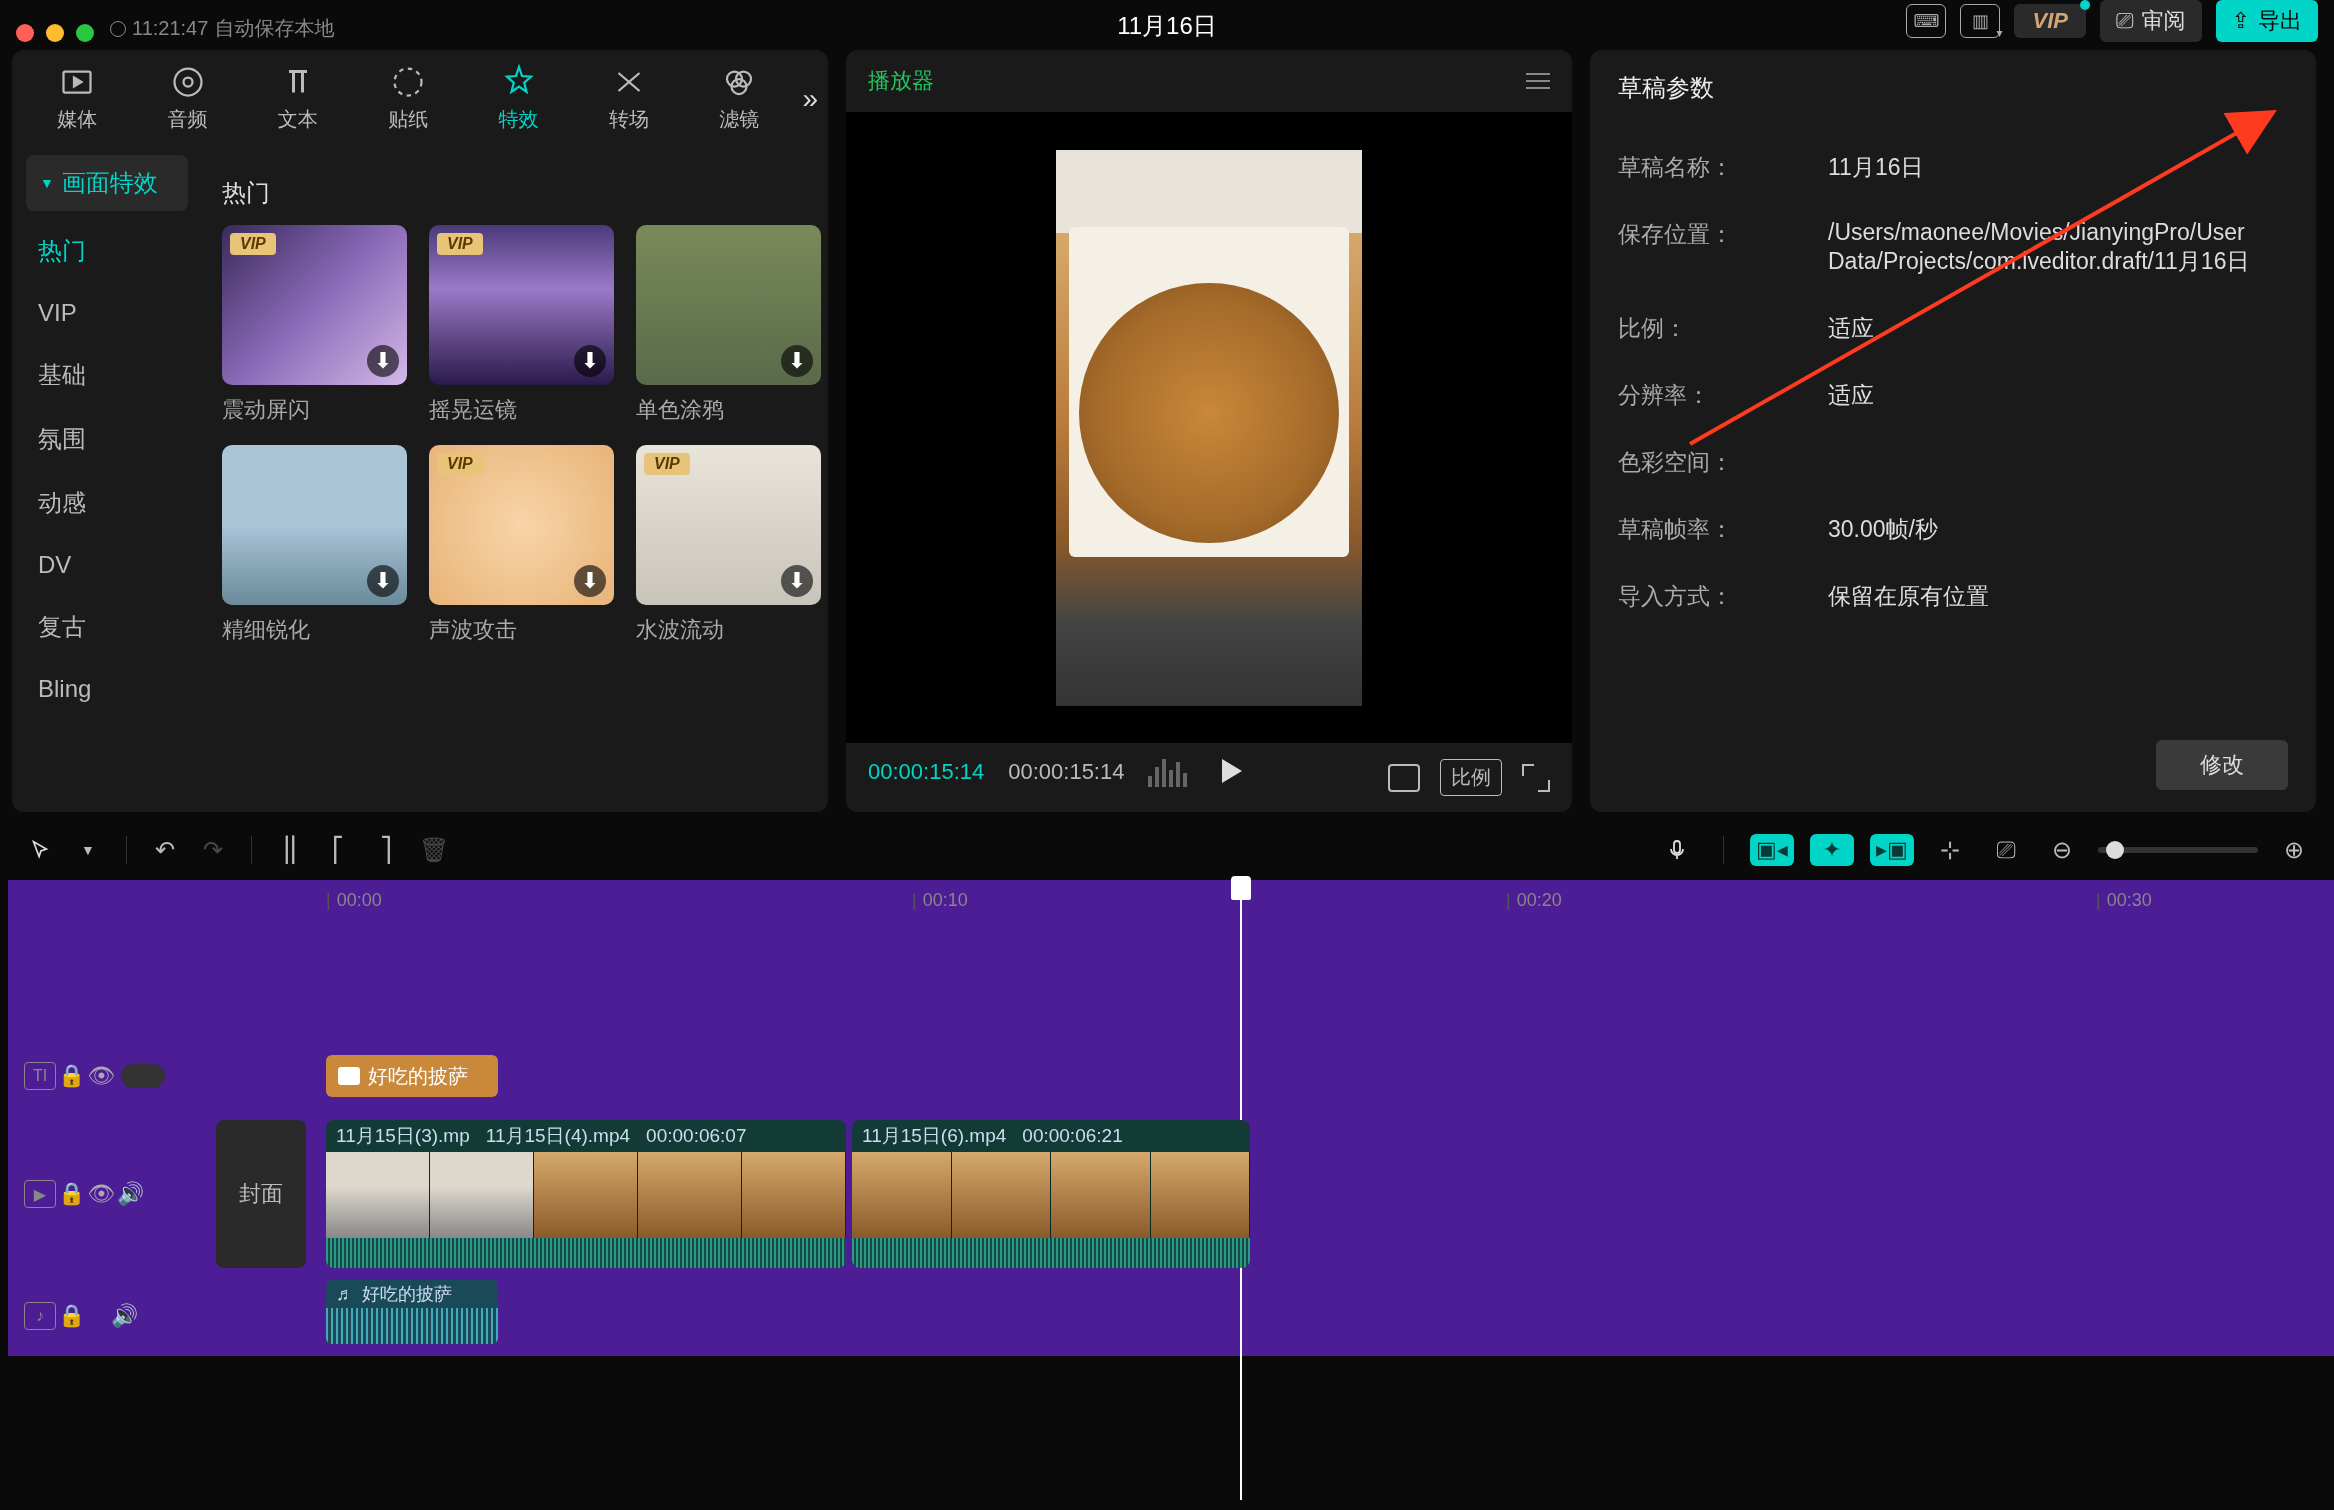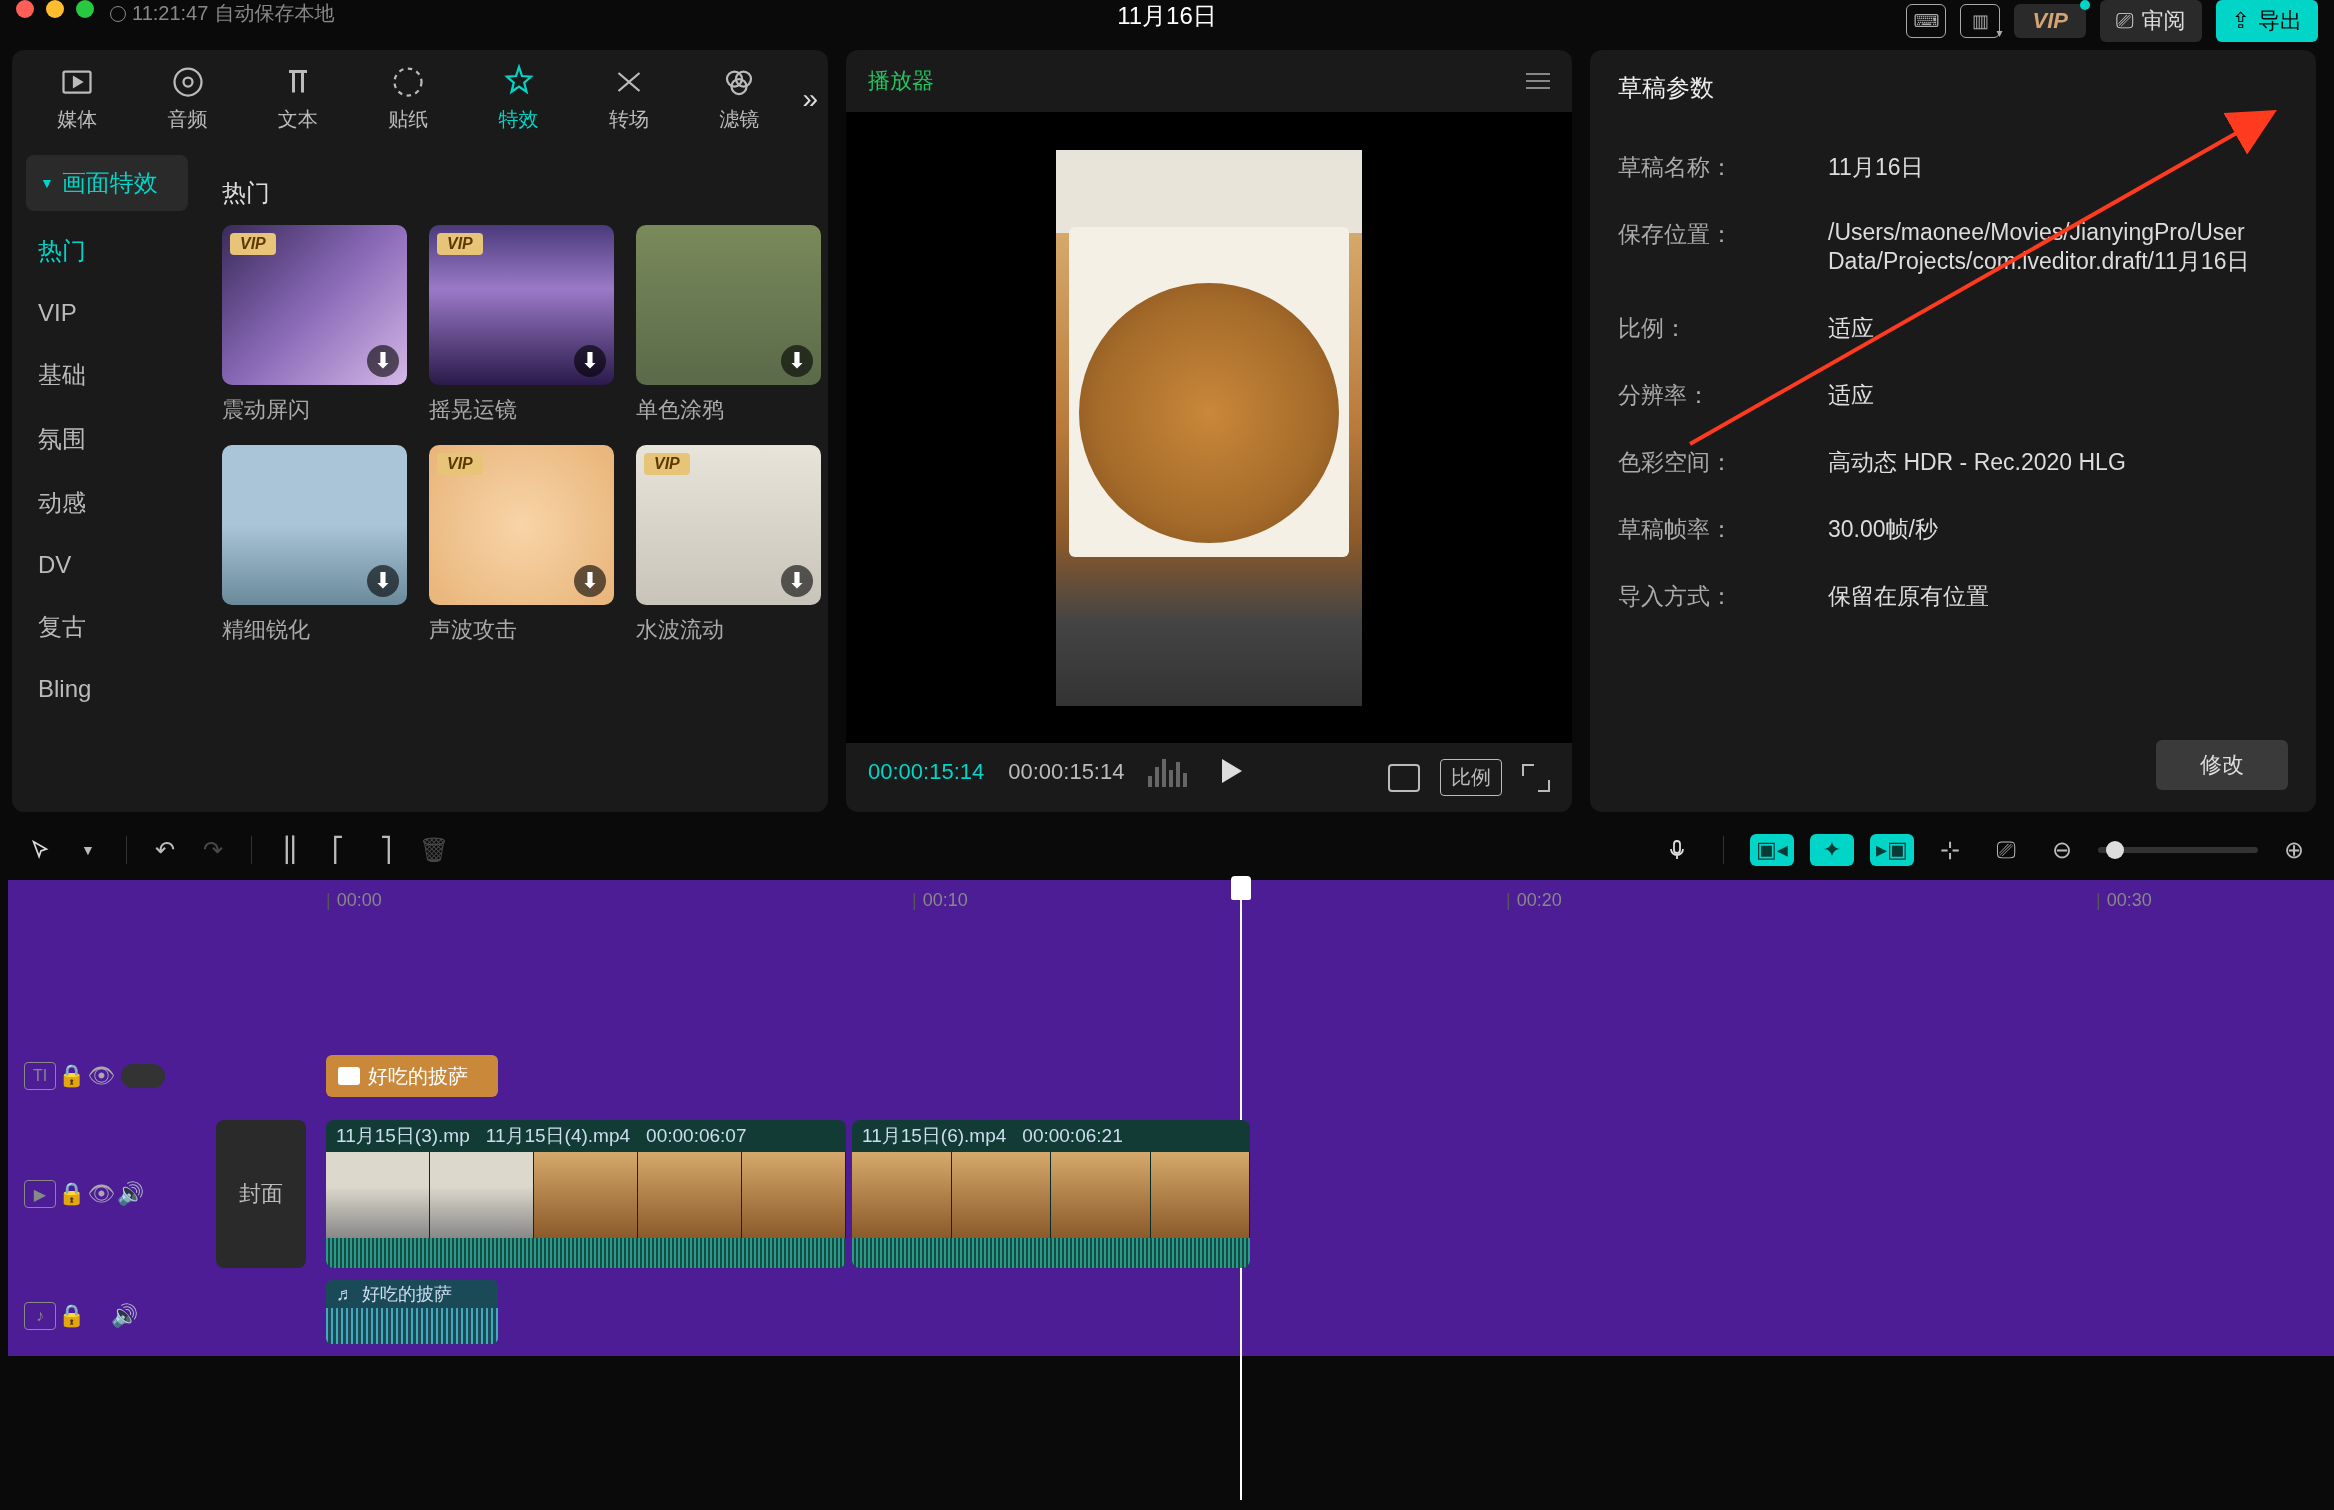"11:21:47" .title-bar { align-items: flex-start -> flex-end }
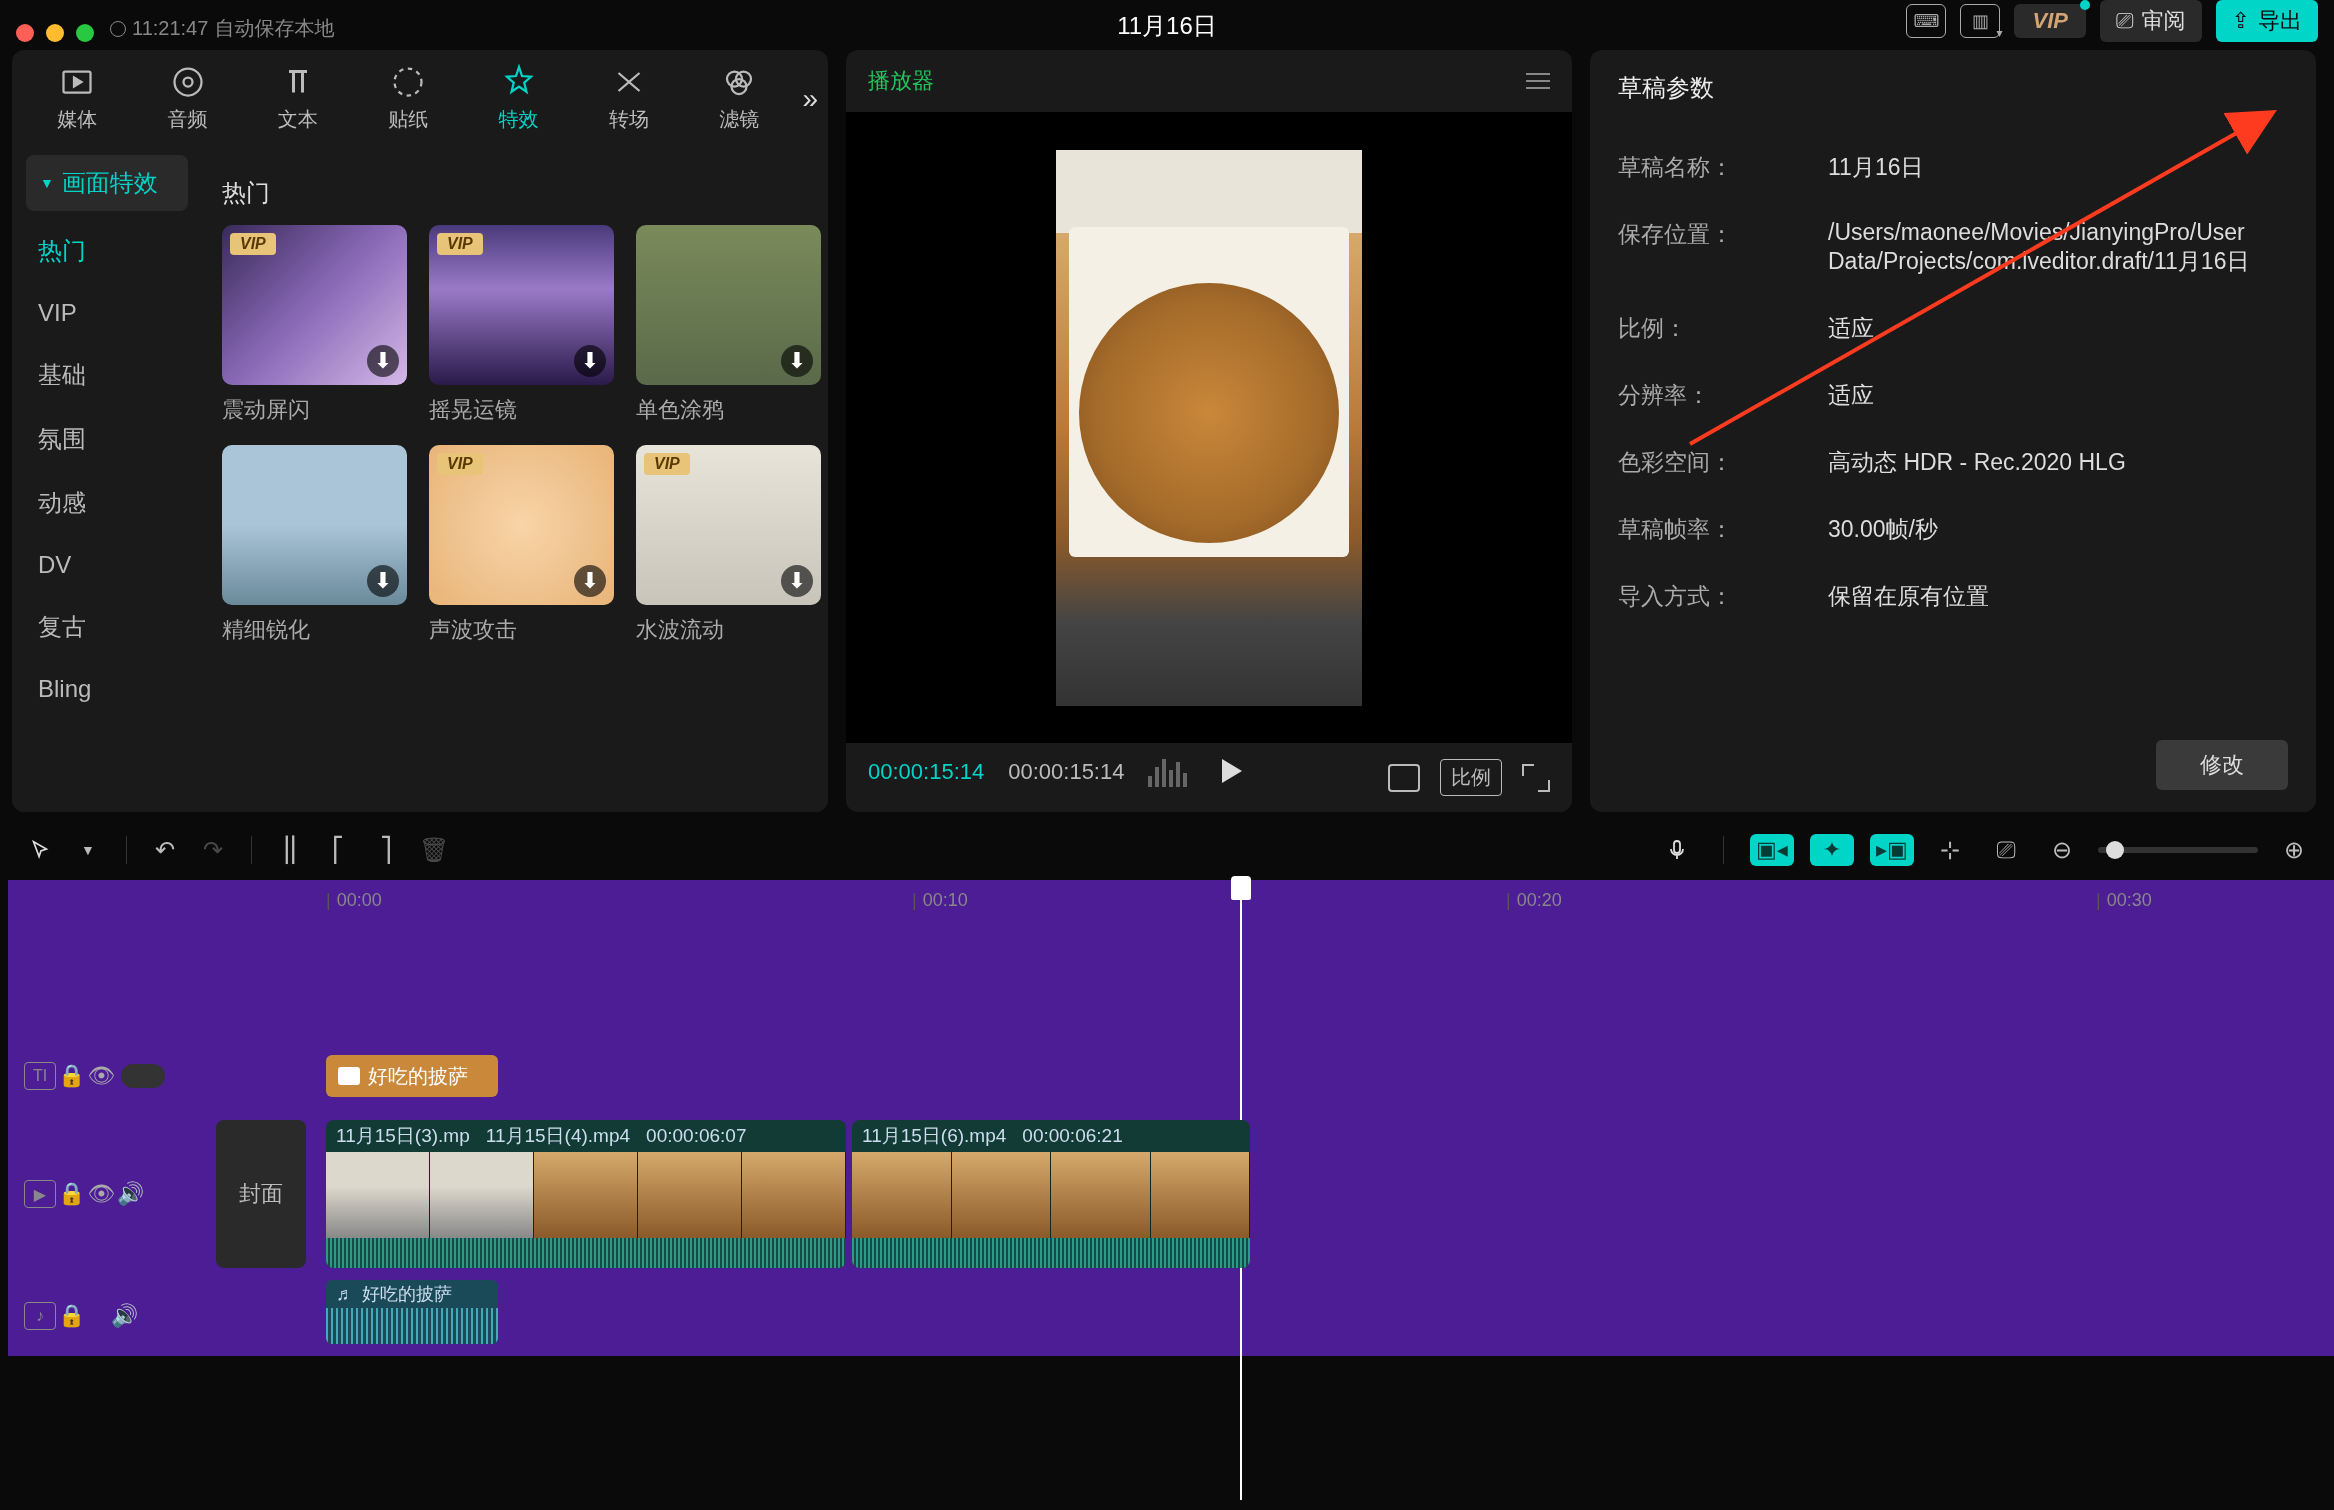"高动态 HDR - Rec.2020 HLG" div.param-value { html: <div>高动态 HDR - Rec.2020 HLG</div> -> none }
